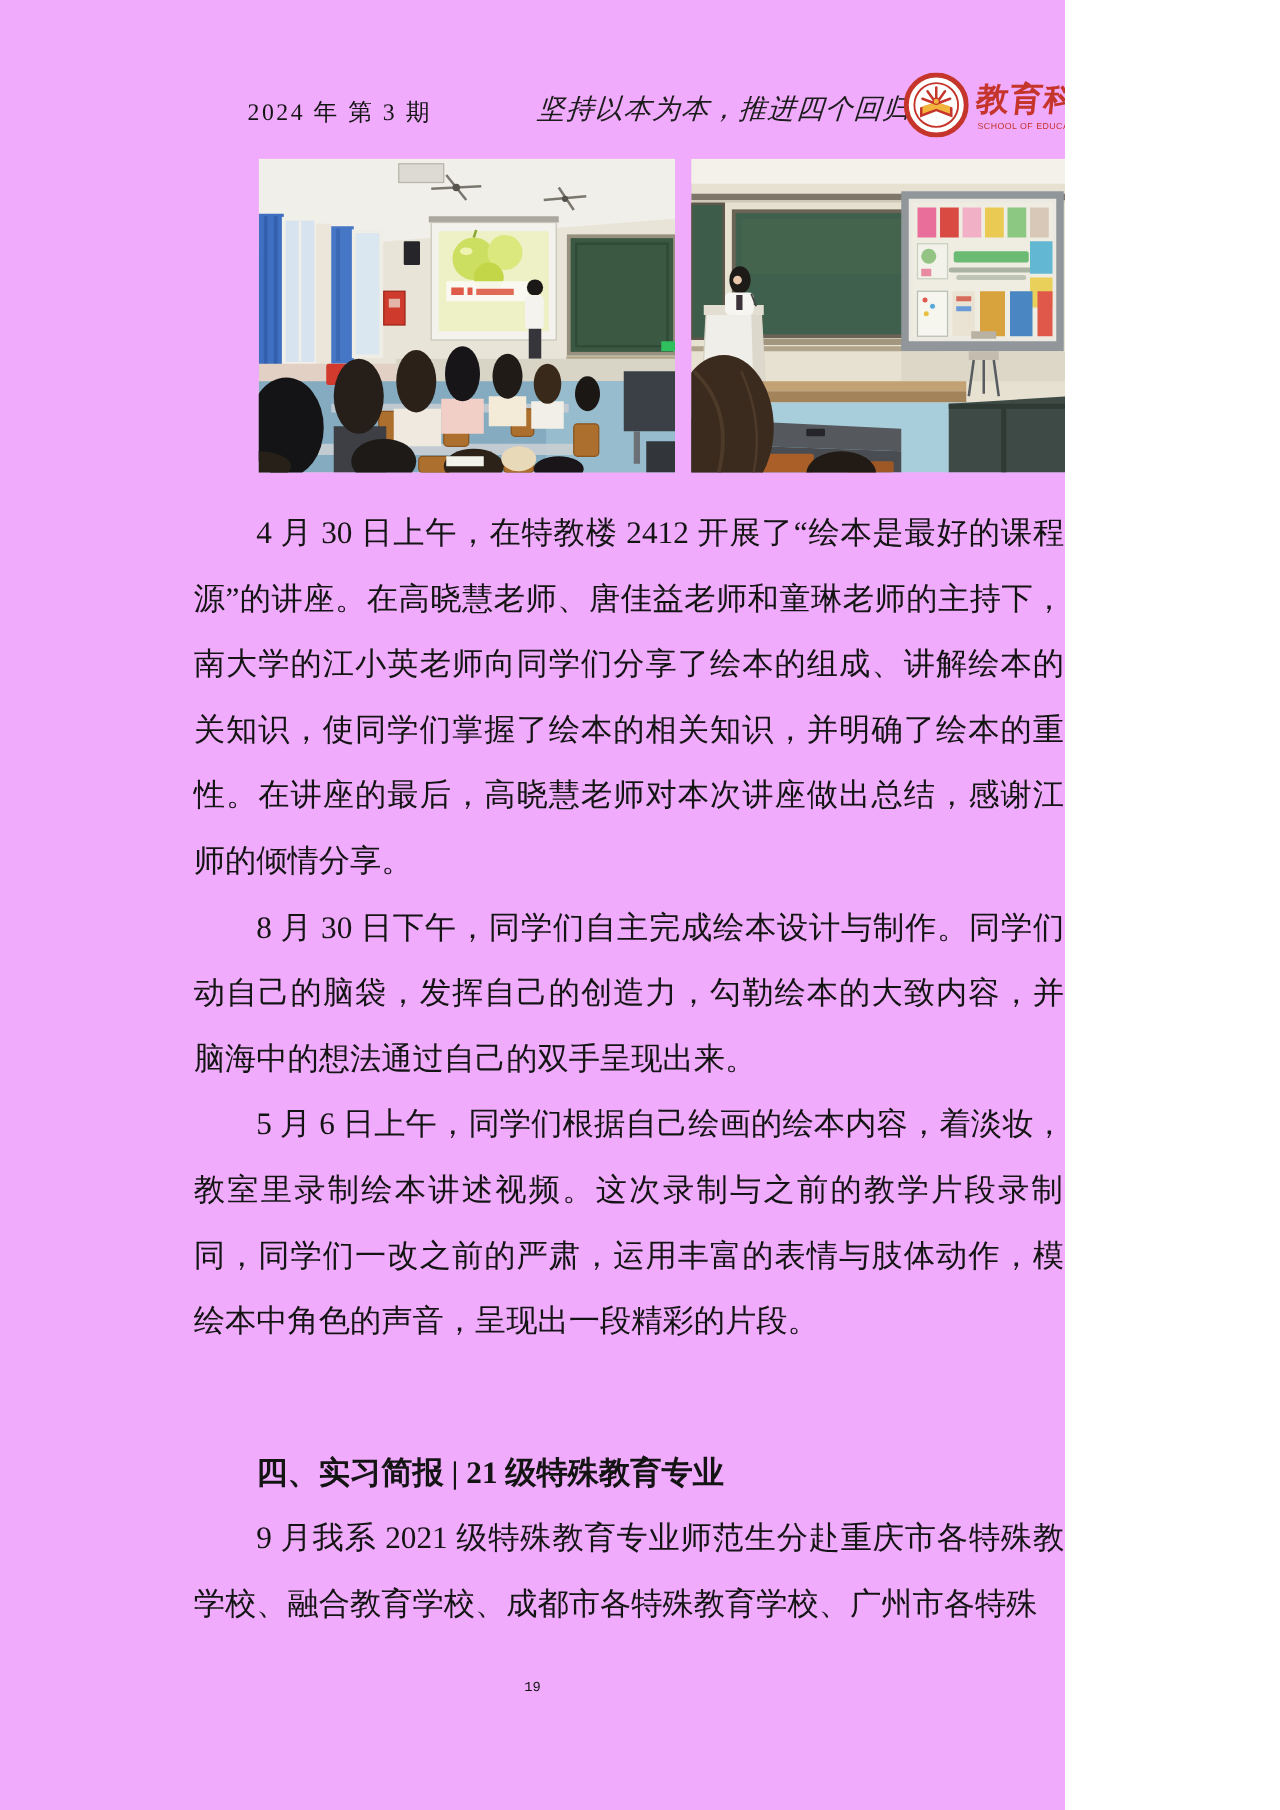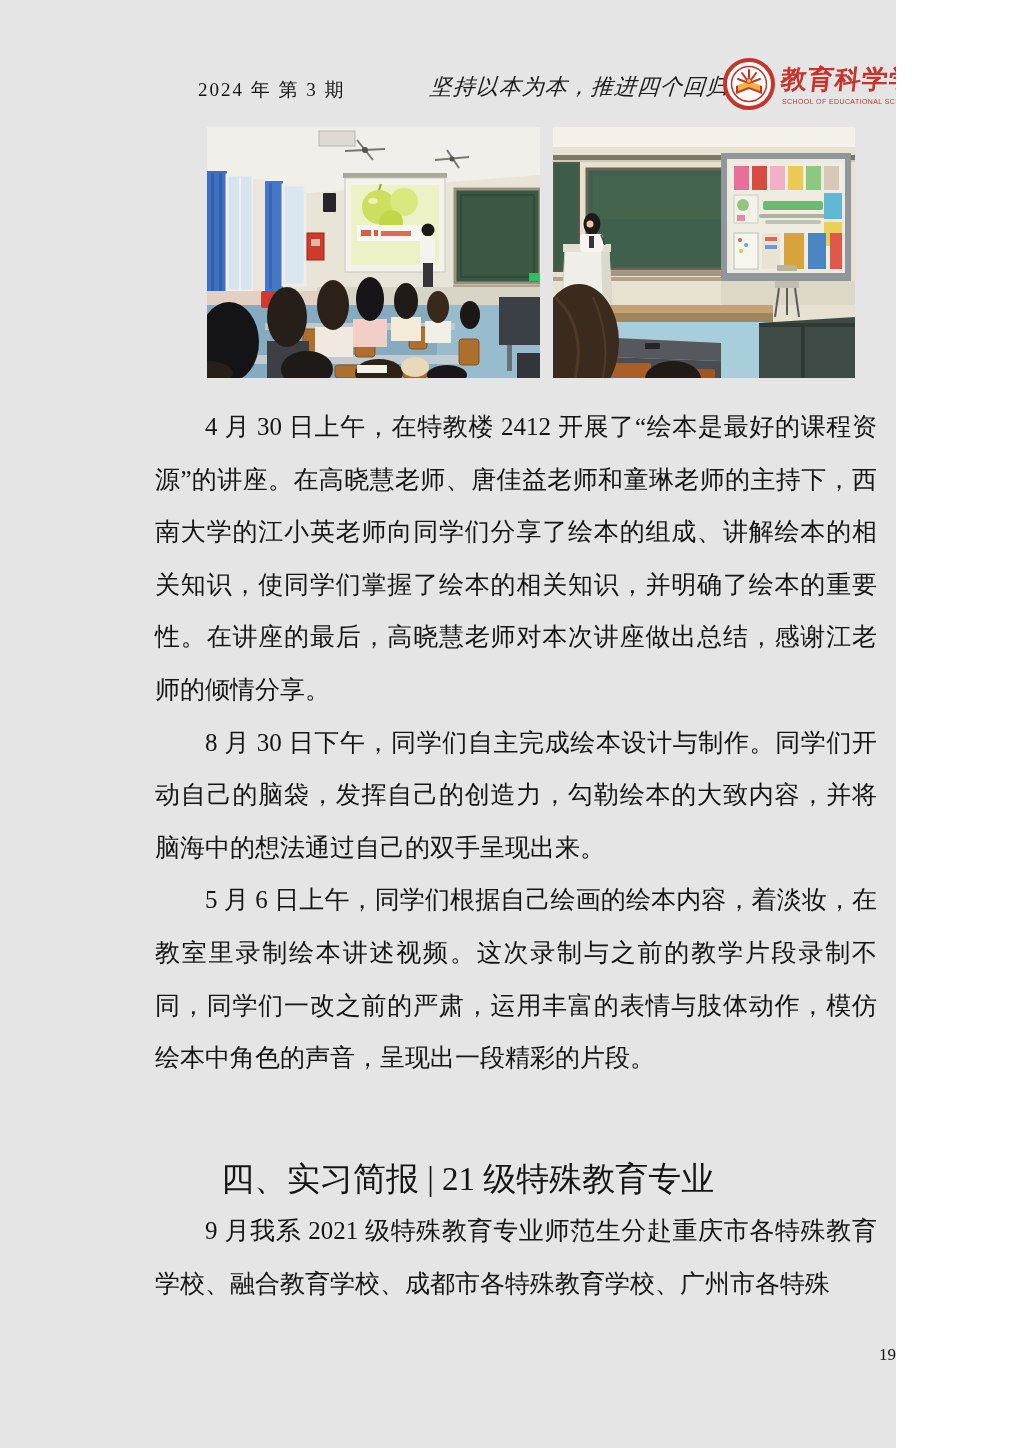"2024 年 第 3 期" .page { background: #e5e5e5 -> #f0abfc; padding-left: 44px -> none }
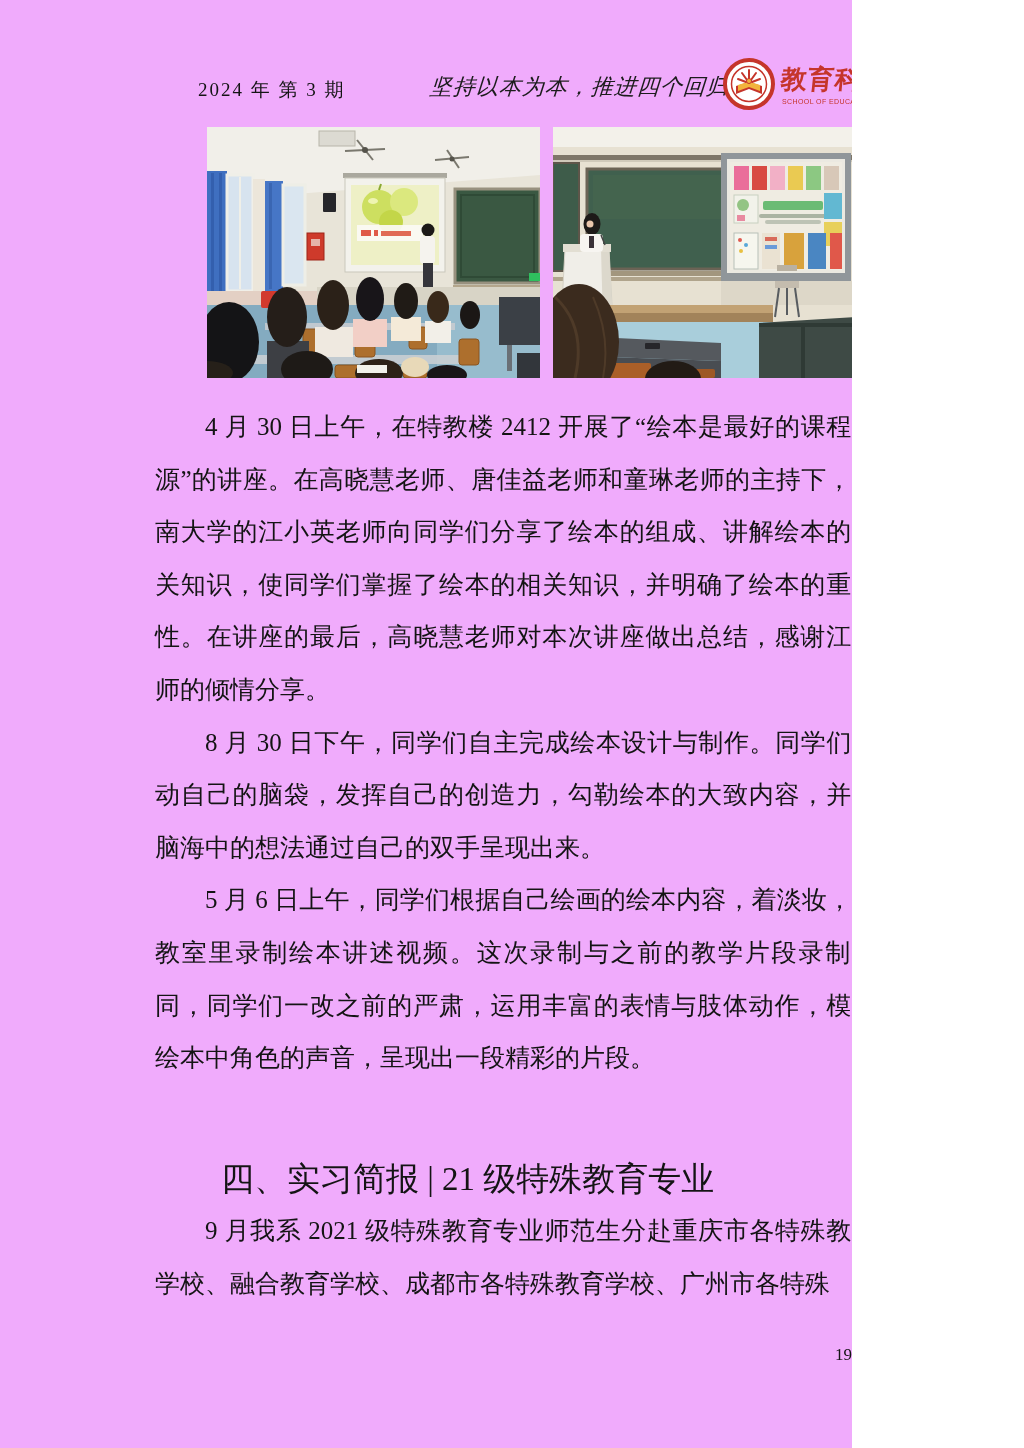"四、实习简报 | 21 级特殊教育专业" .sec { font-size: 33px -> 25px; font-weight: normal -> bold }
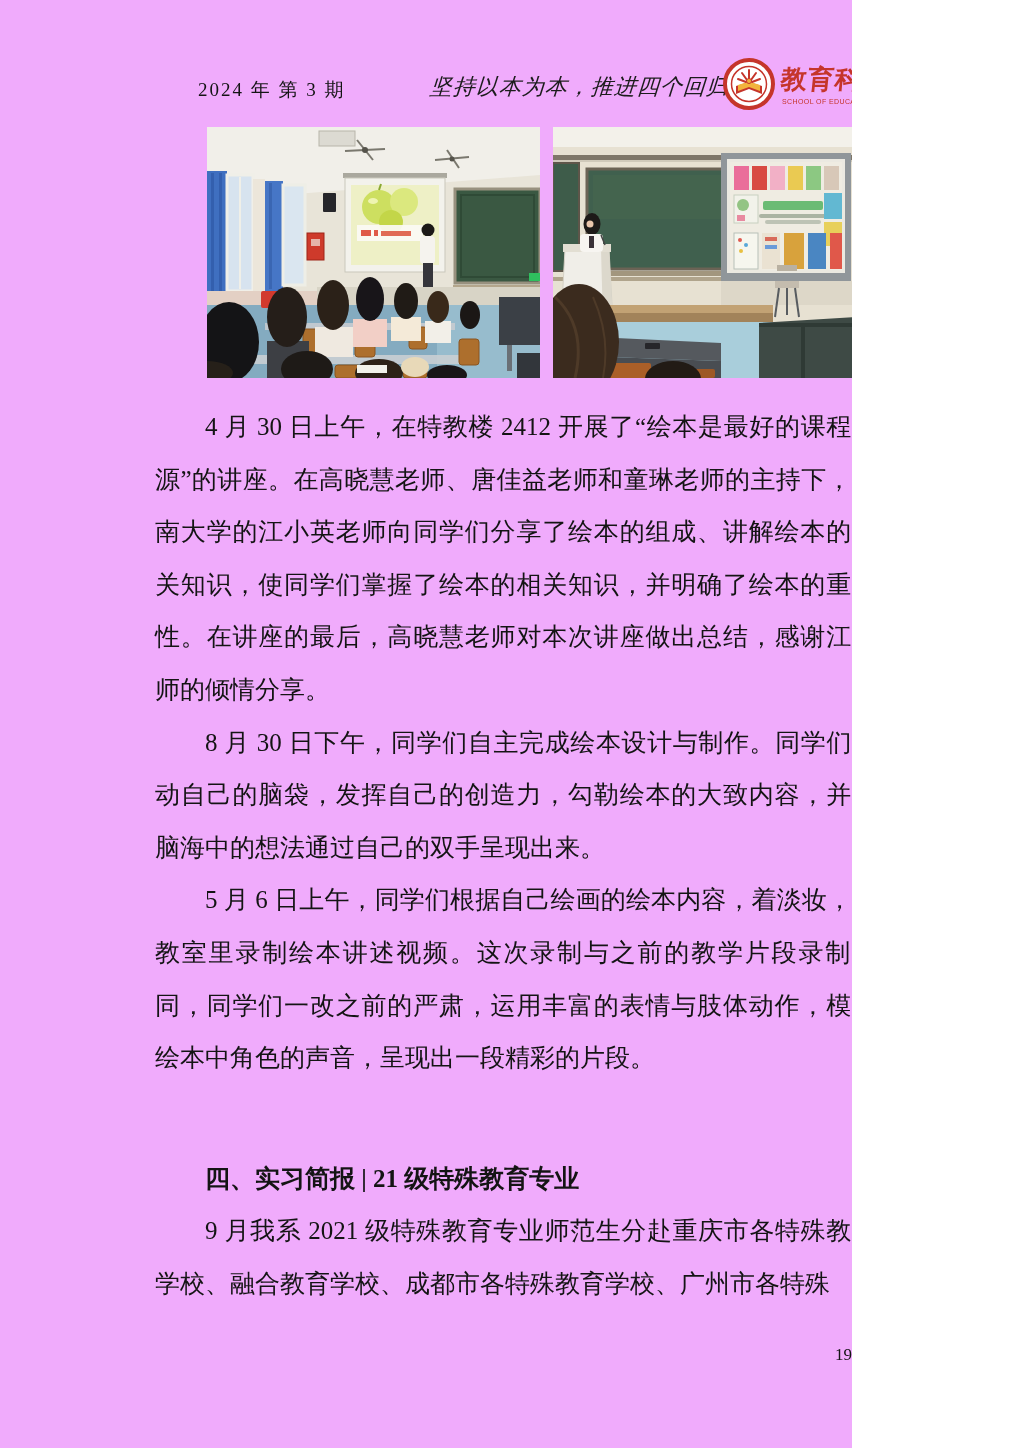"19" .footer { font-family: none -> Liberation Mono, monospace; font-size: 17px -> 11px; text-align: right -> center }
